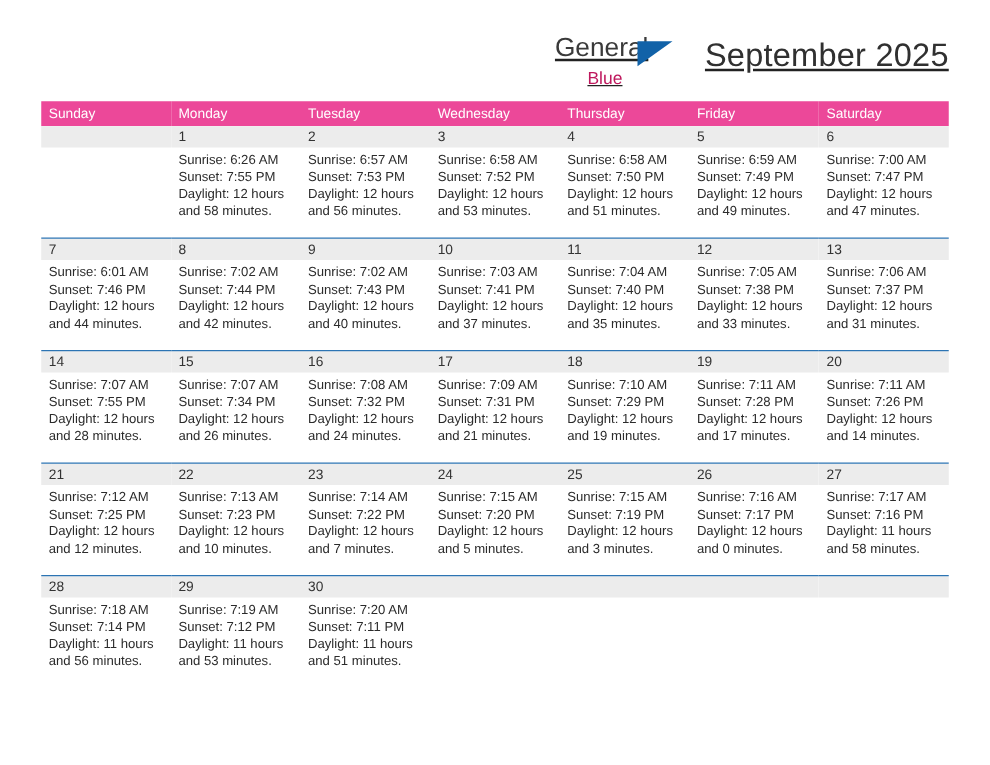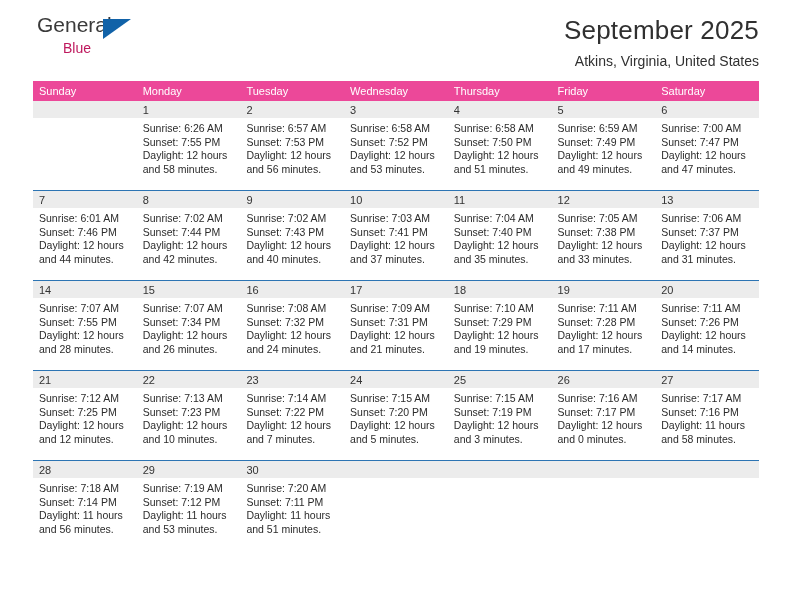"General" .header { justify-content: space-between -> flex-end; padding-top: 14px -> 28px; text-decoration: none -> underline }
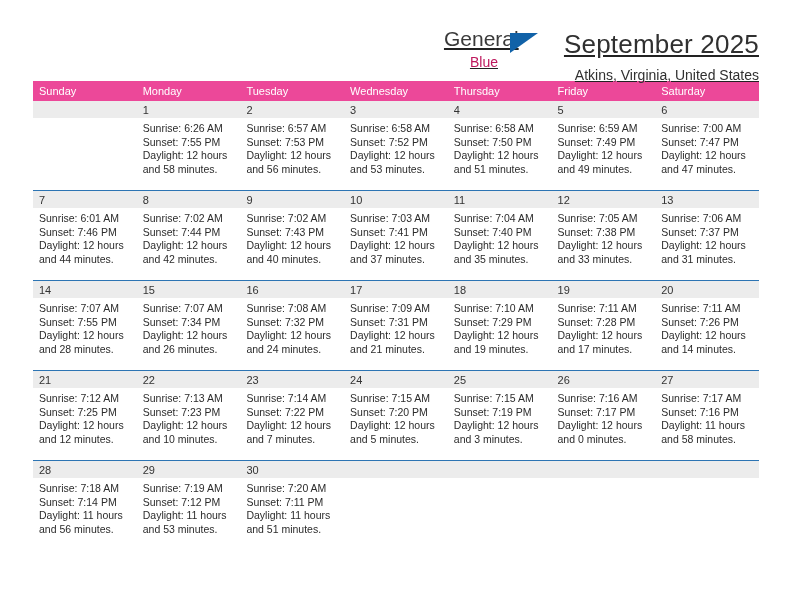"Atkins, Virginia, United States" div.cal-subtitle { html: <div>Atkins, Virginia, United States</div> -> none }
